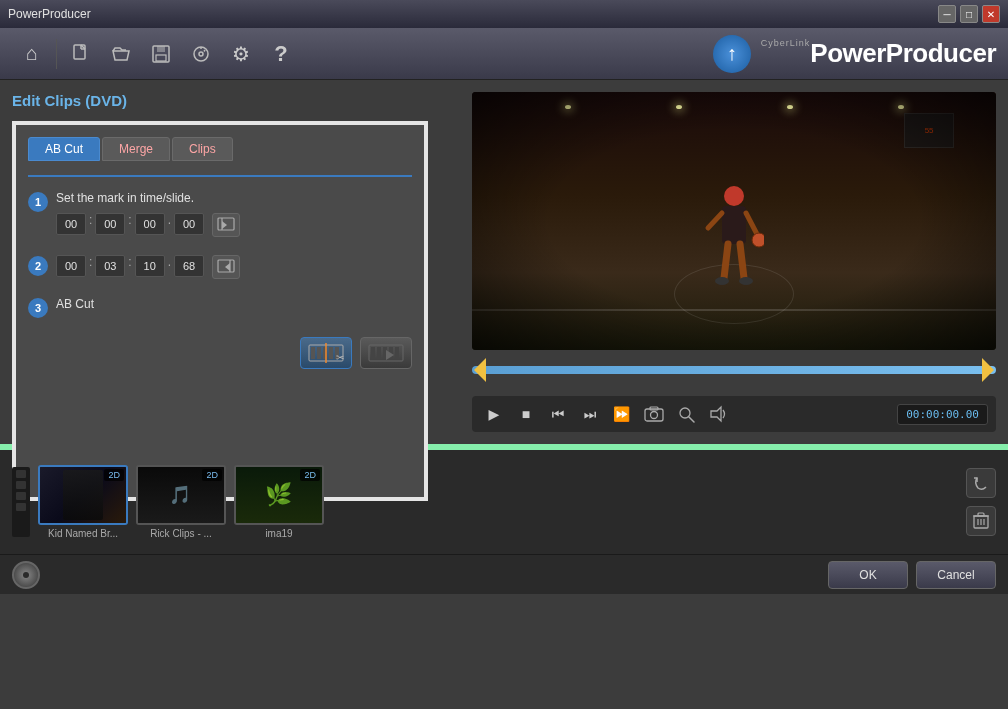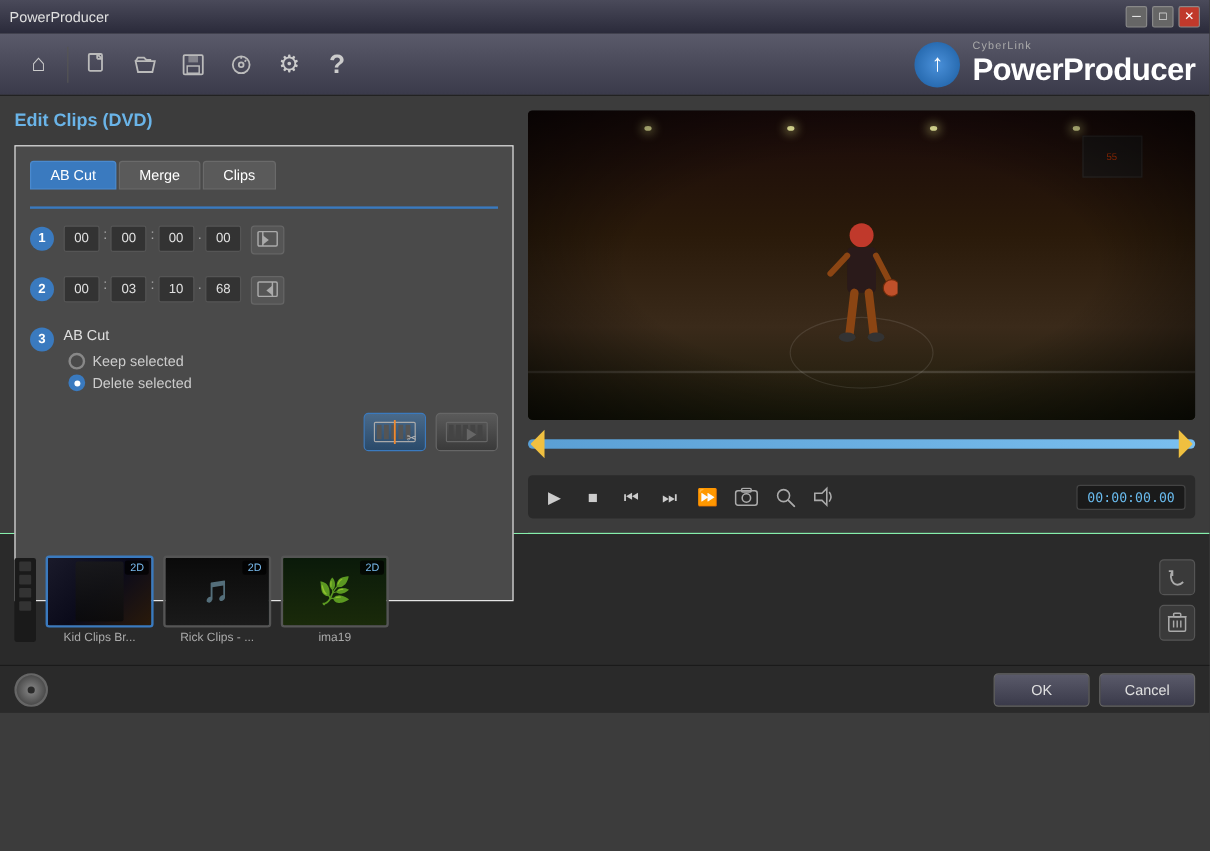"CyberLink" #brand-text { flex-direction: column -> row }
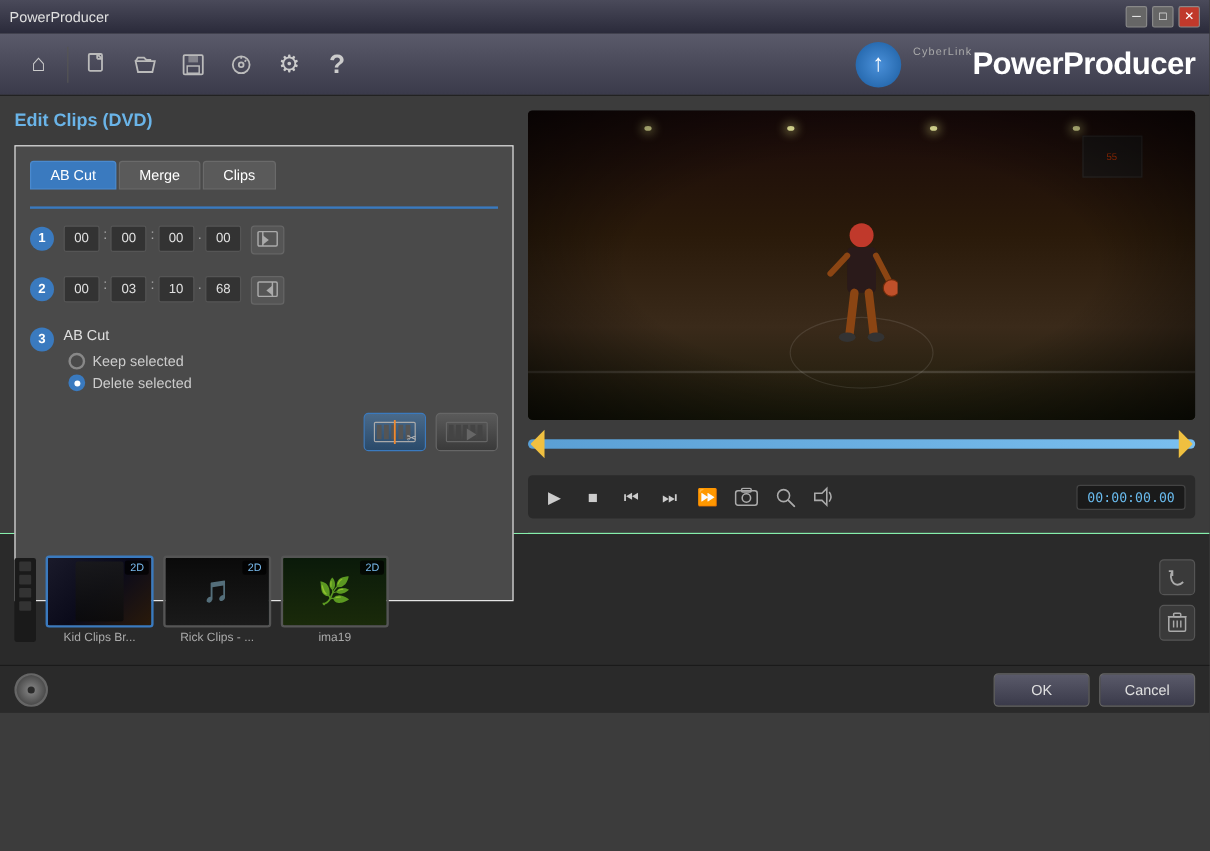"Edit Clips (DVD)" #main { gap: none -> 32px }
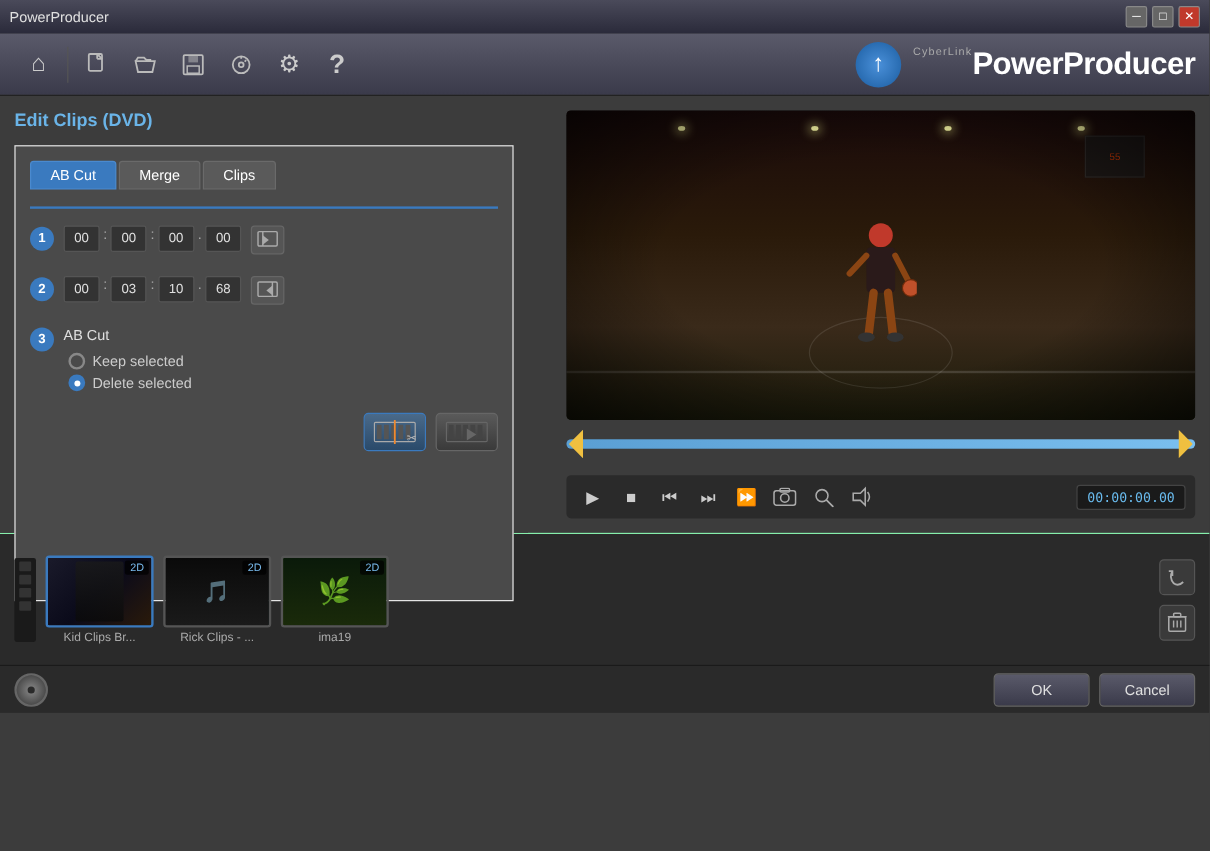"AB Cut" #panel-box { border: 1px solid #e5e5e5 -> 4px solid #e5e5e5 }
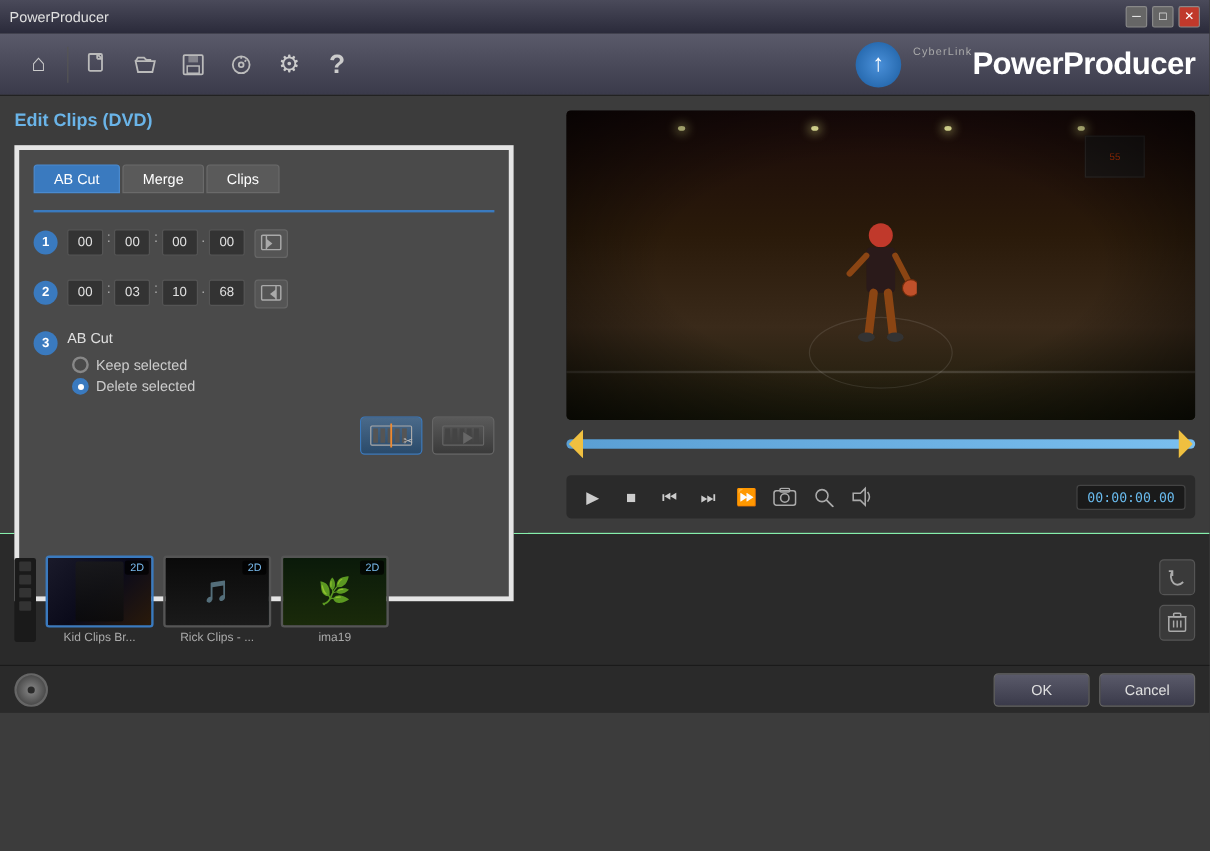"Merge" .tab { color: #ffffff -> #fca5a5 }
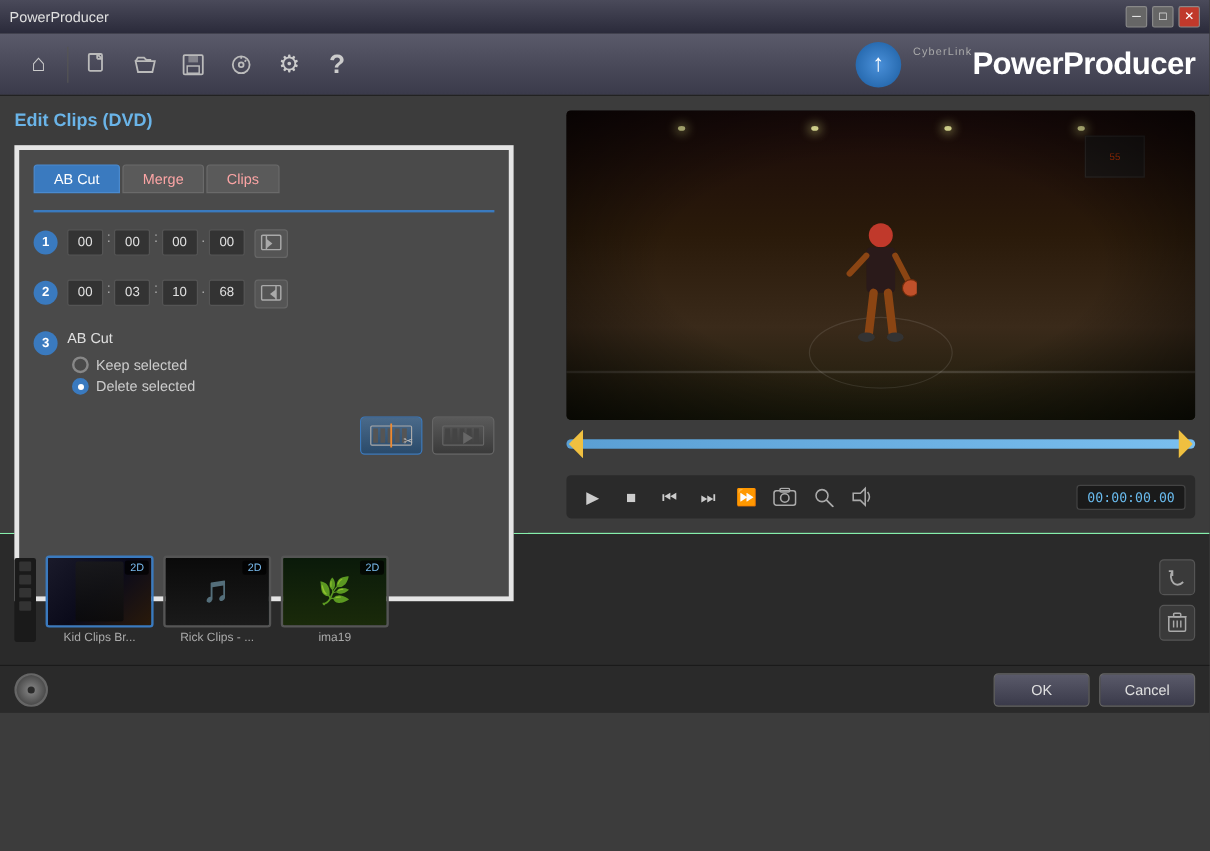"Set the mark in time/slide." div.step-label { html: none -> <div>Set the mark in time/slide.</div> }
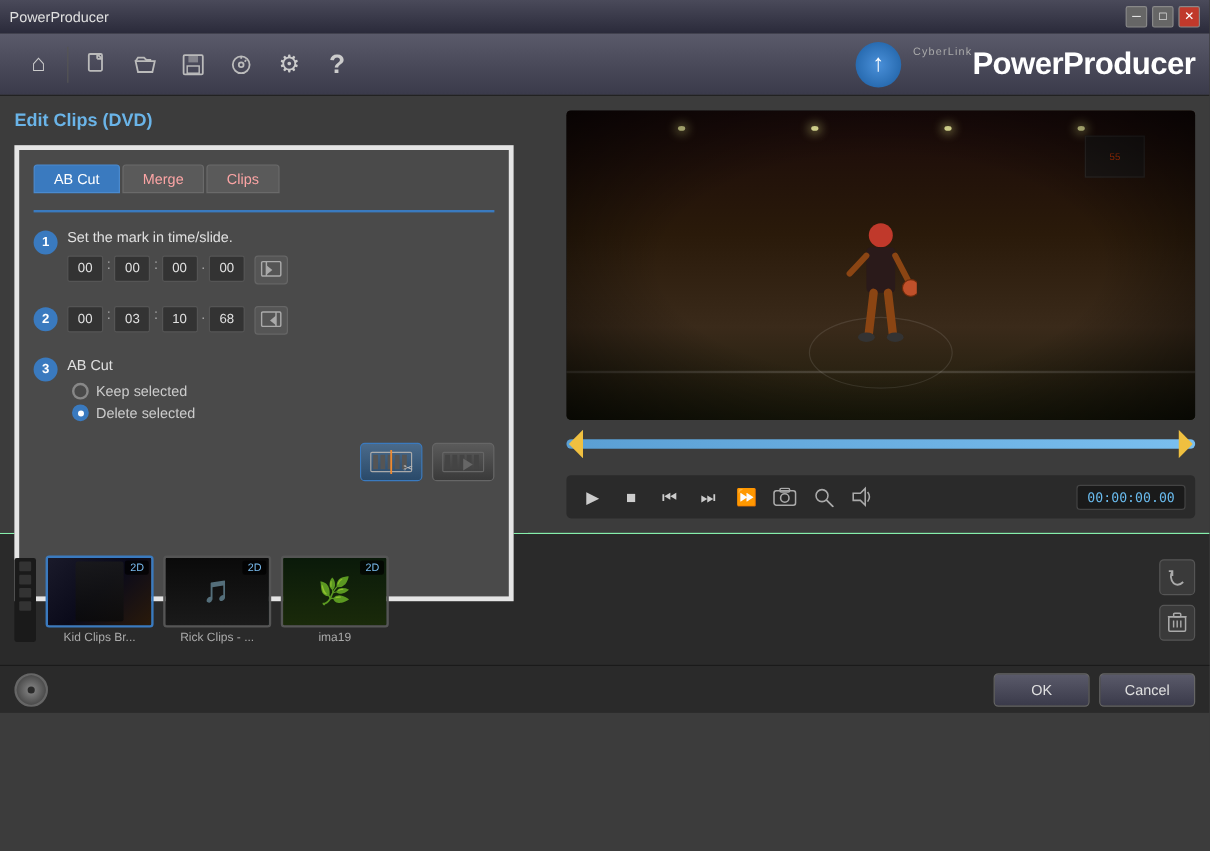"Keep selected" div.radio-group { html: <div> <div> <div></div> <span>Keep selected</span> </div> <div> <div></div> <span>Delete selected</span> </div> </div> -> none }
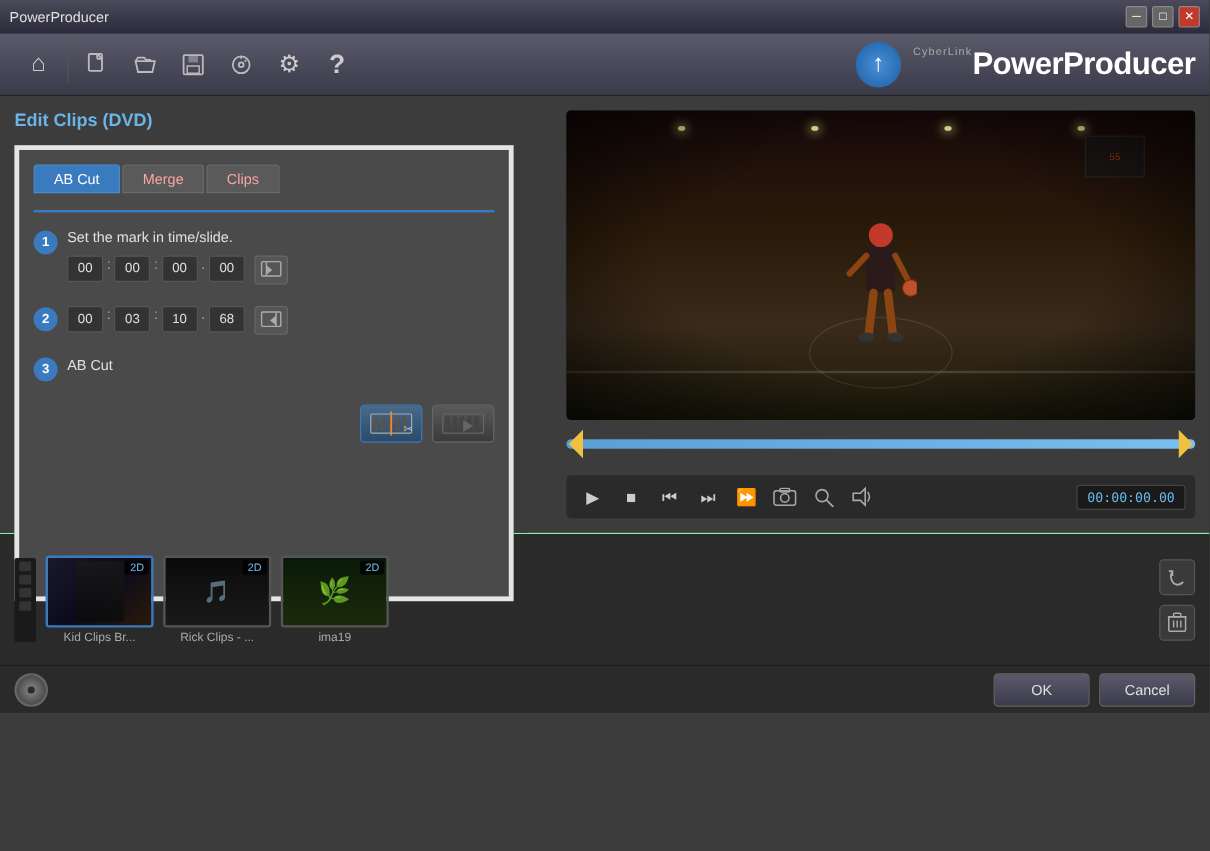"2D" #bottom-strip { border-top: 1px solid #86efac -> 6px solid #86efac }
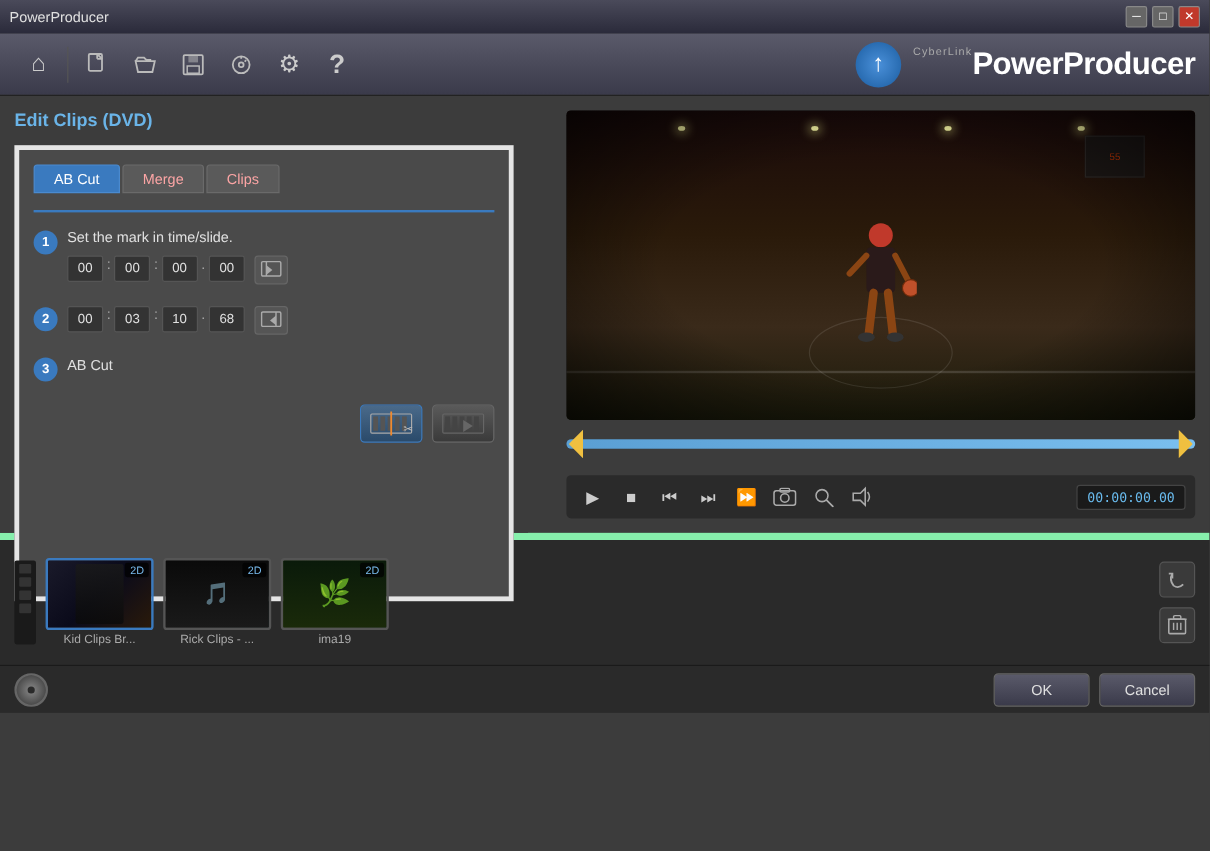"Kid Clips Br..." span.clip-name { text: Clips -> Named }
